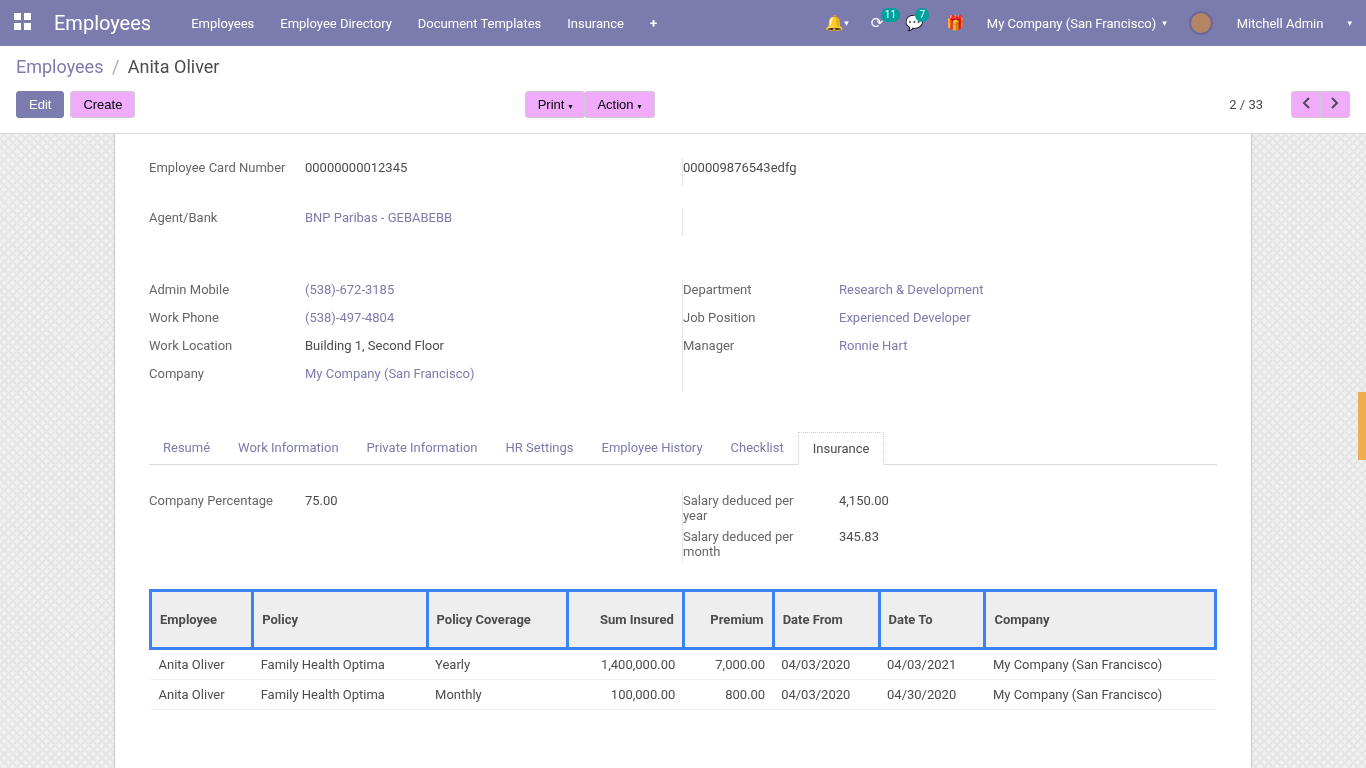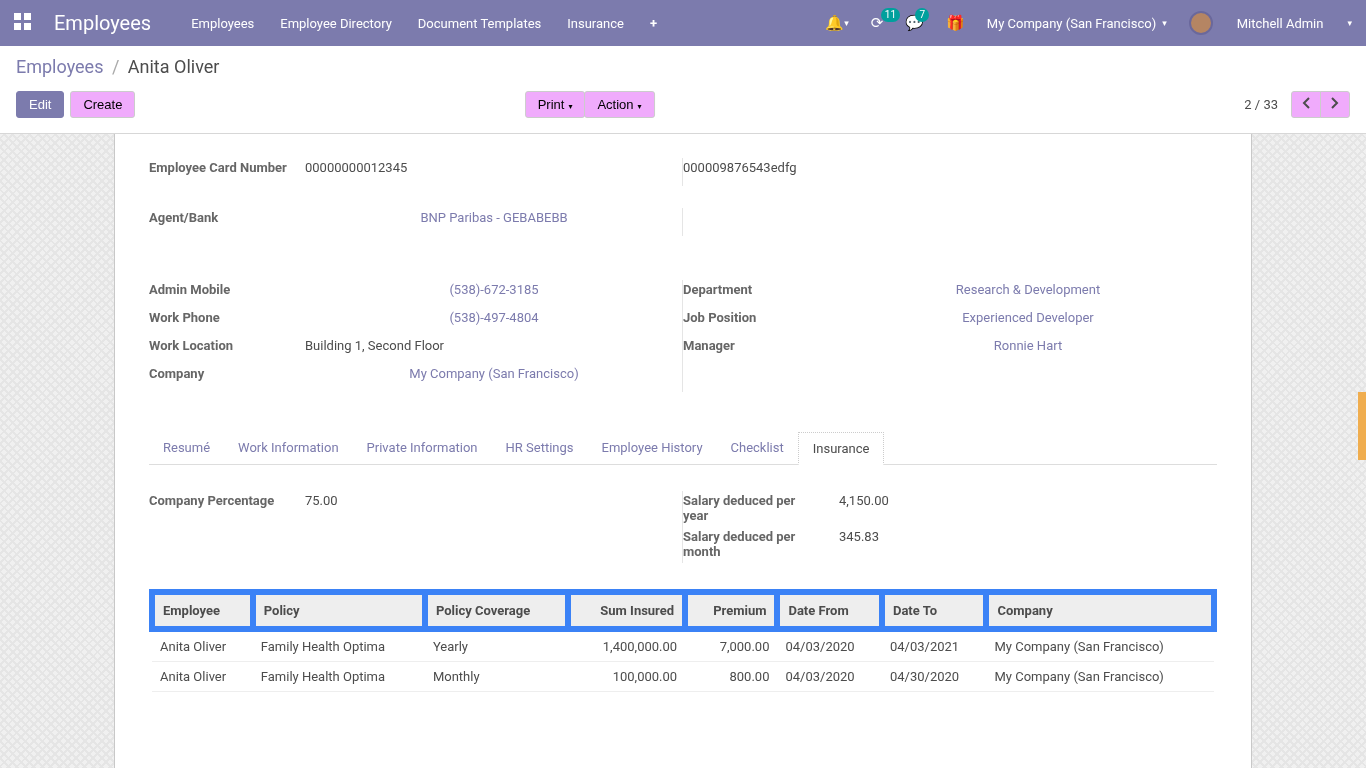"2 / 33" .pager { gap: 13px -> 28px }
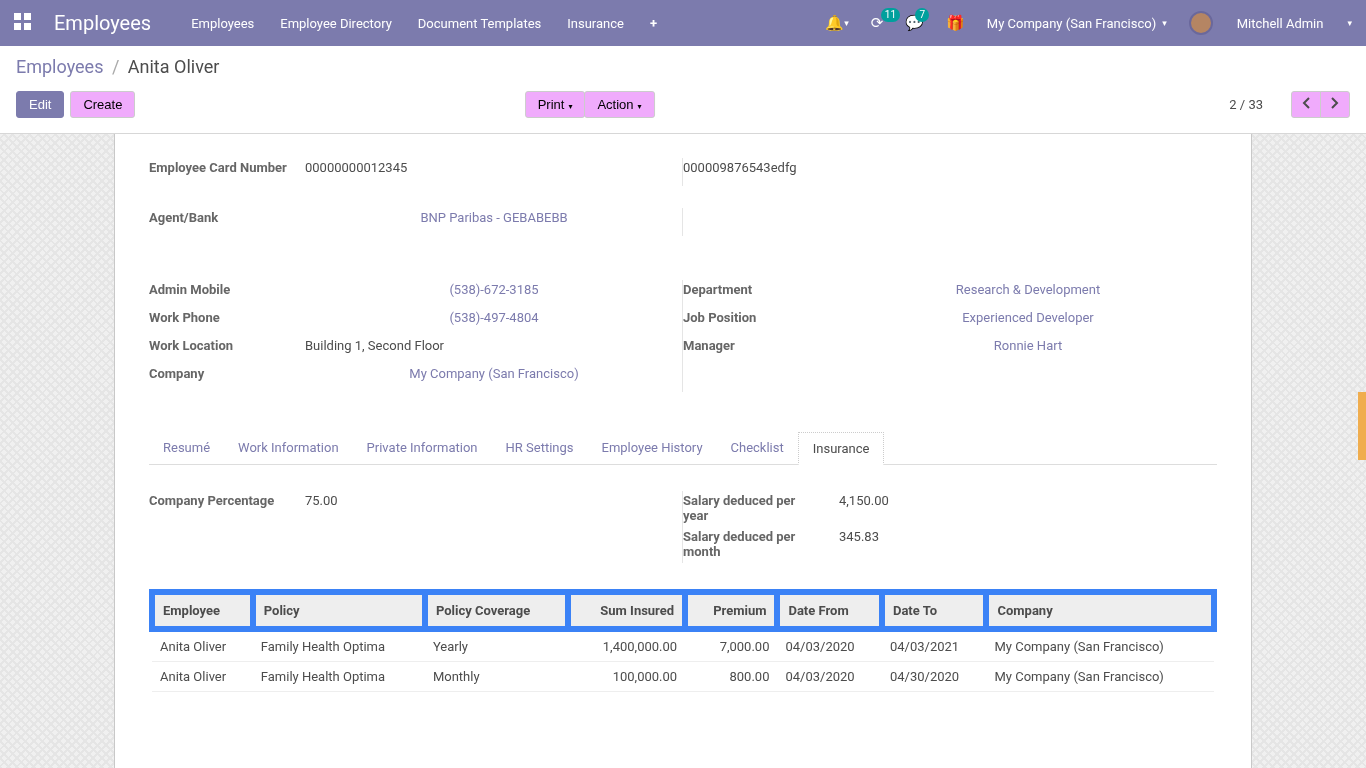"Employee Card Number" .field-label { font-weight: 700 -> 400 }
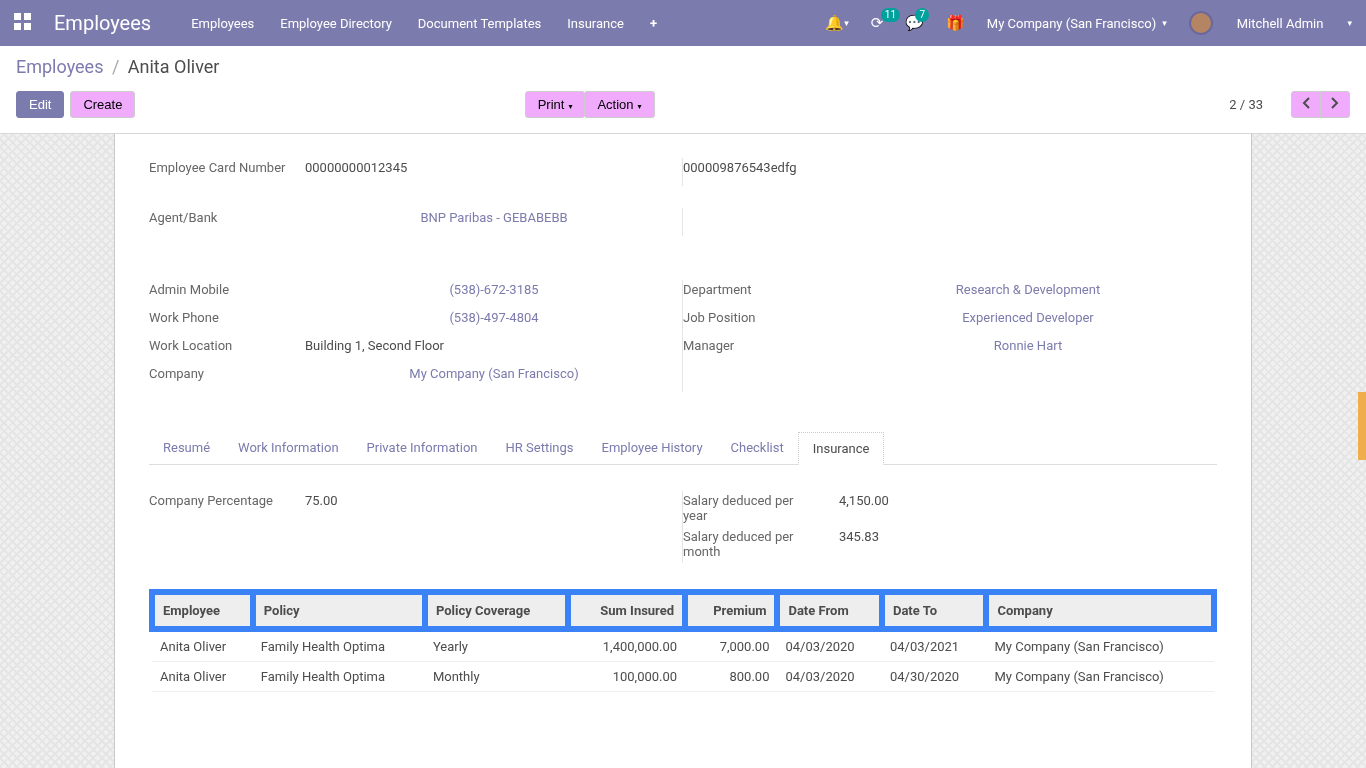"BNP Paribas - GEBABEBB" .field-value.link { text-align: center -> none }
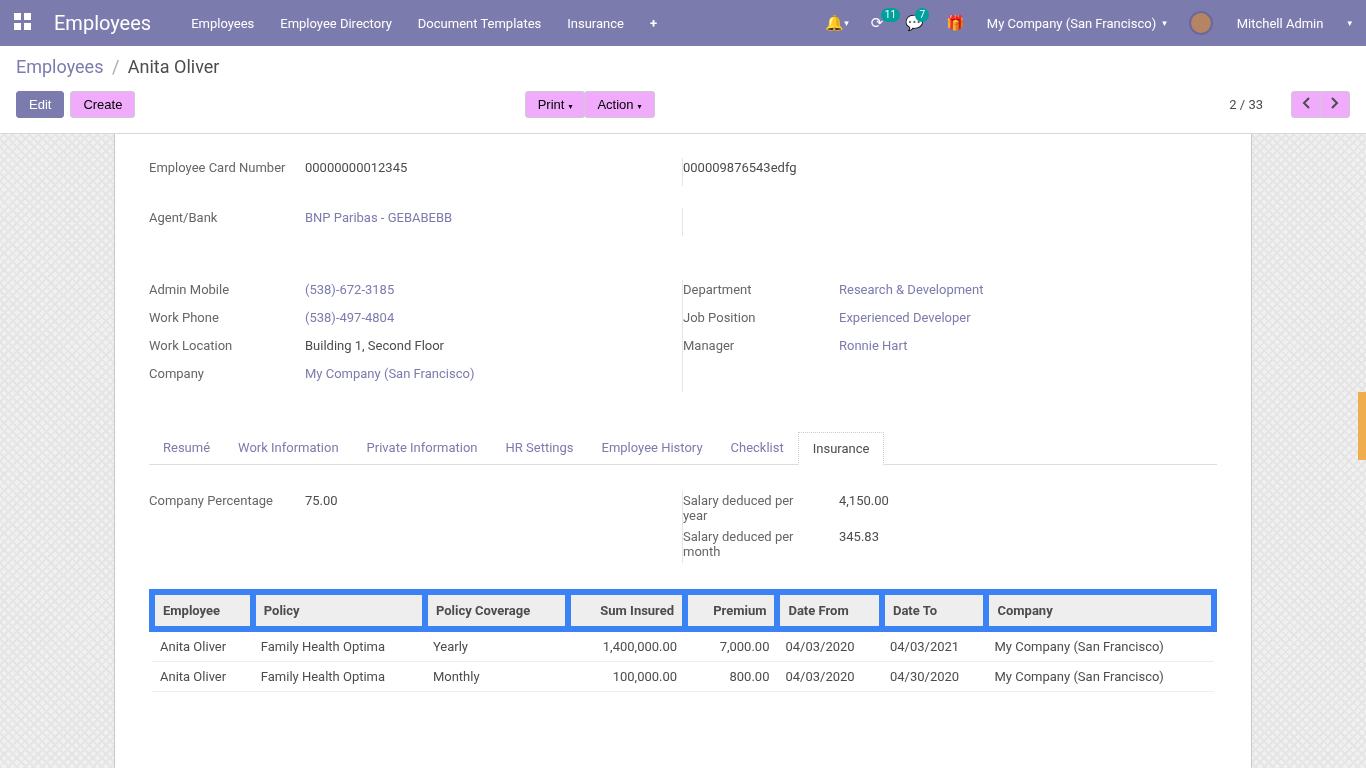"Employee" table.ins th { border: 6px solid #3b82f6 -> 3px solid #3b82f6; padding: 8px 8px -> 20px 8px }
